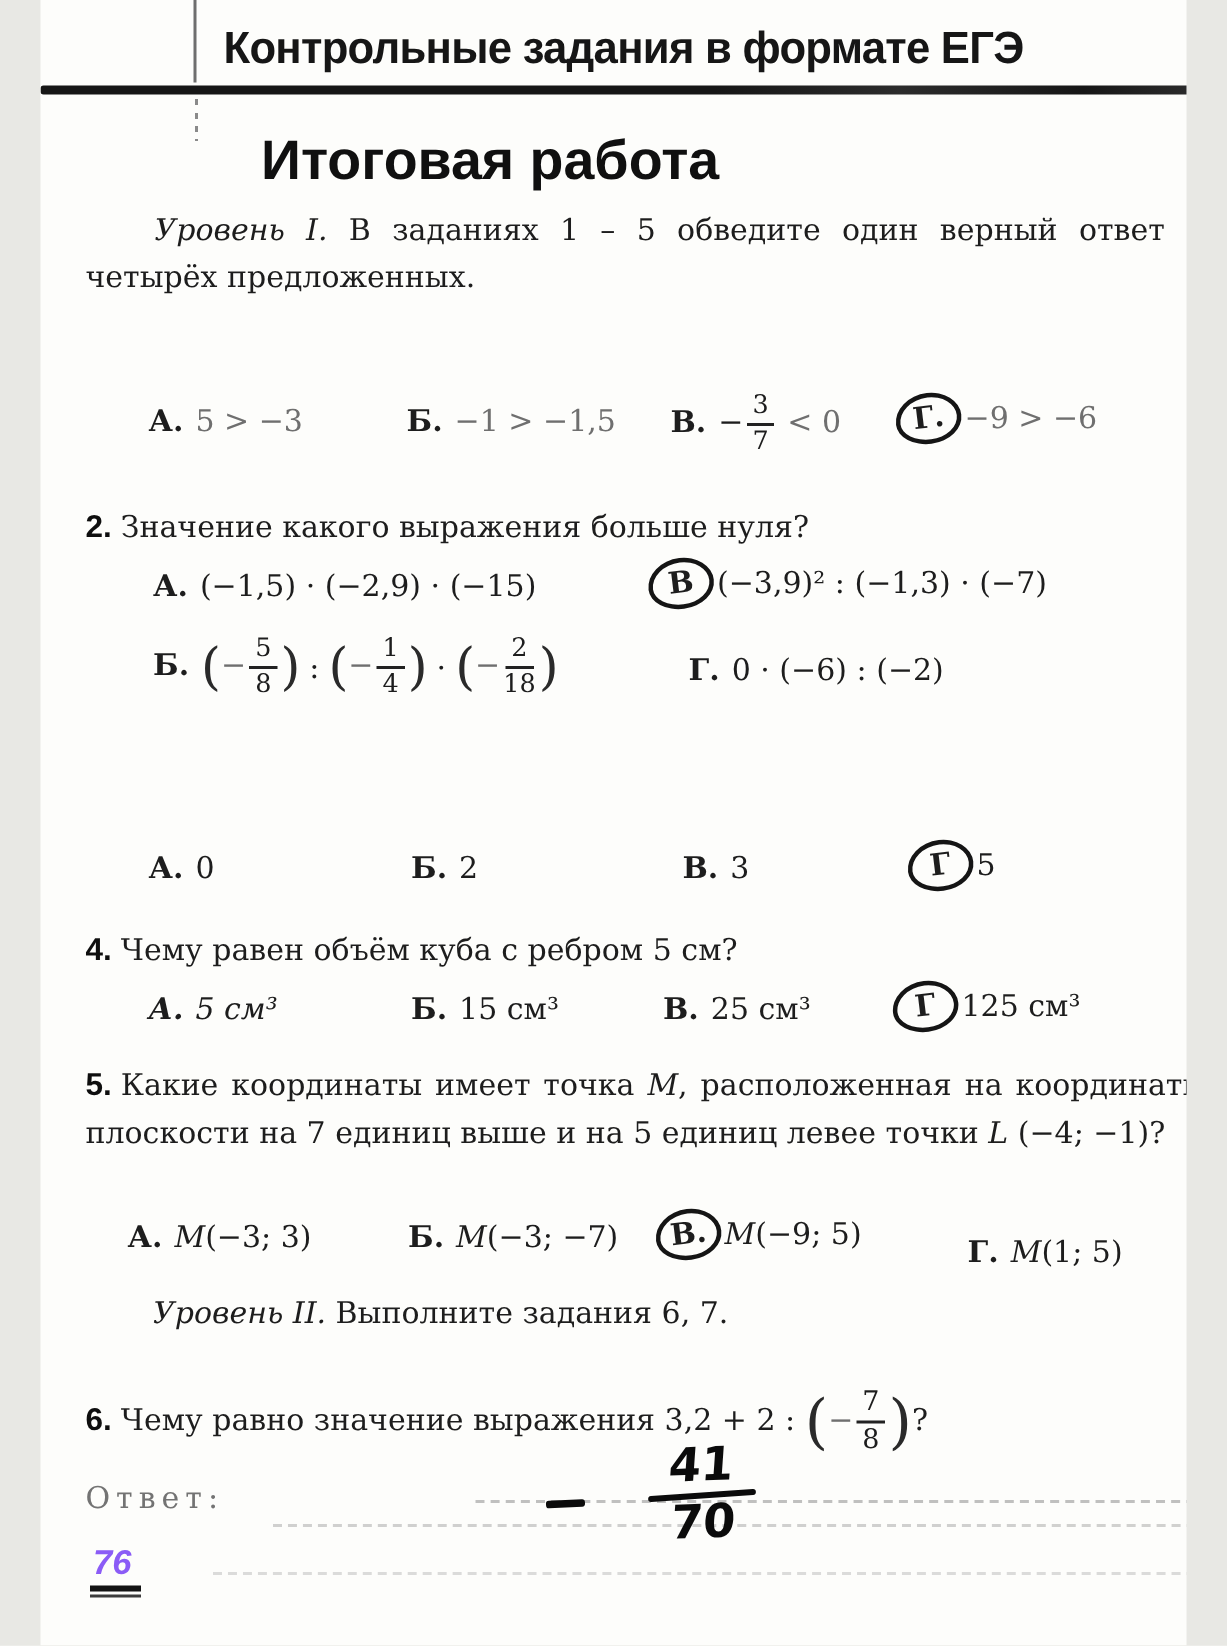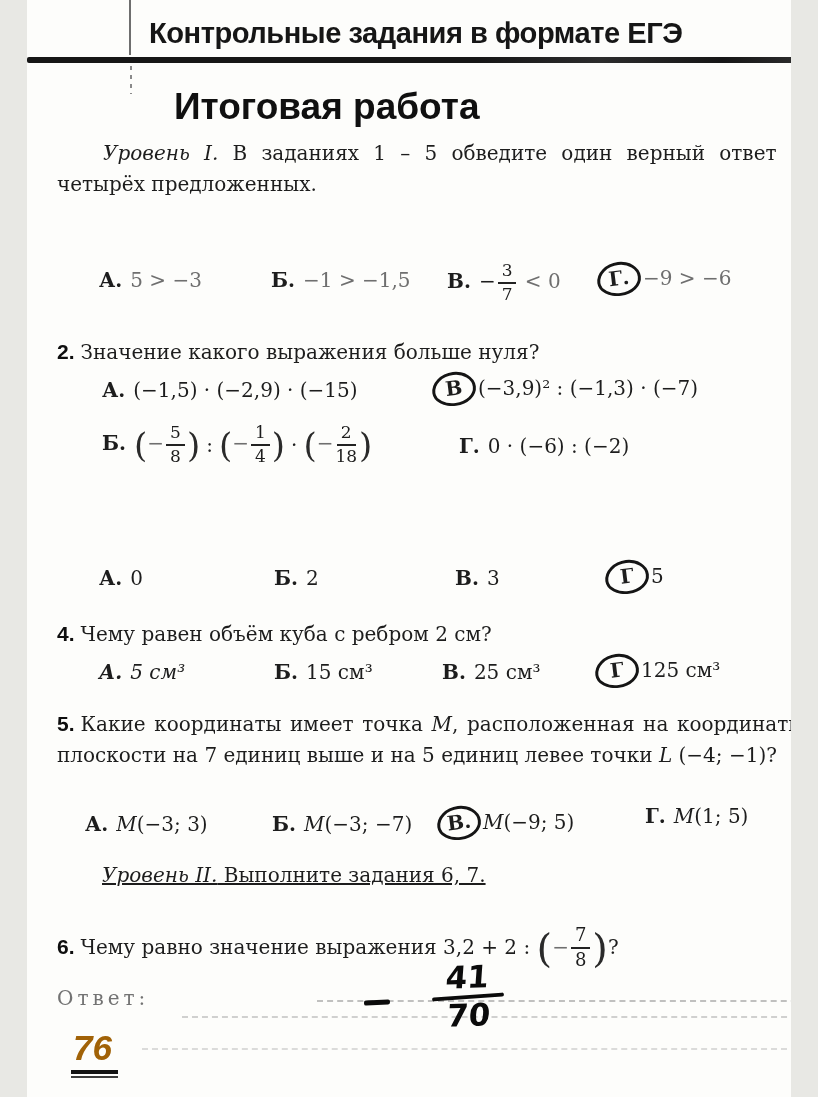"Чему равен объём куба с" span { text: 2 -> 5 }
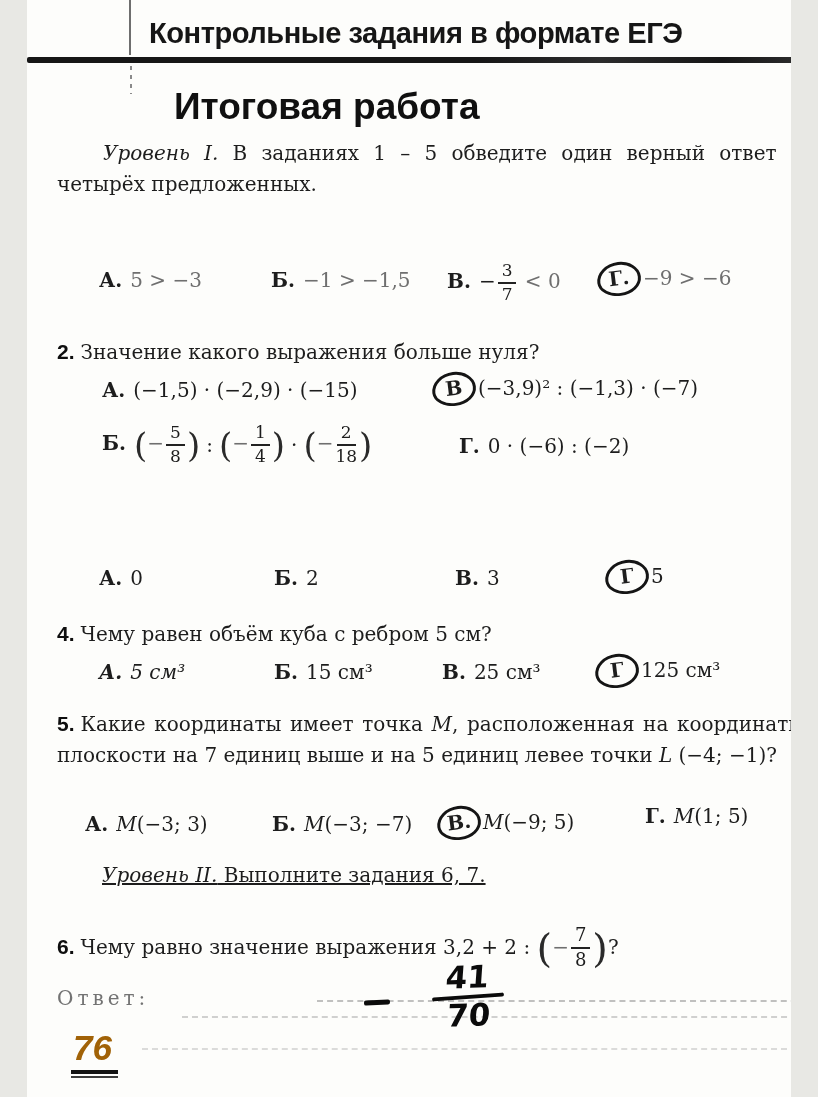"Г. M(1; 5)" span.opt { top: 804px -> 822px }
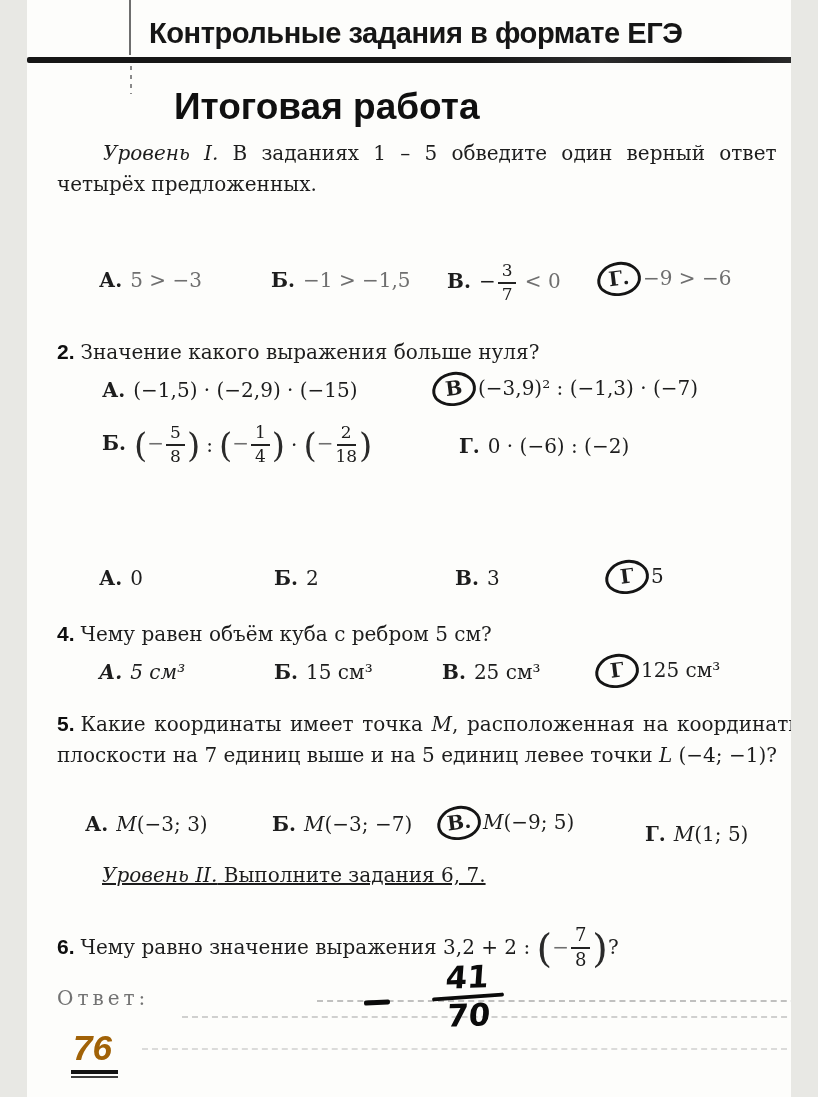"Уровень II. Выполните задания 6," div.para { text-decoration: underline -> none }
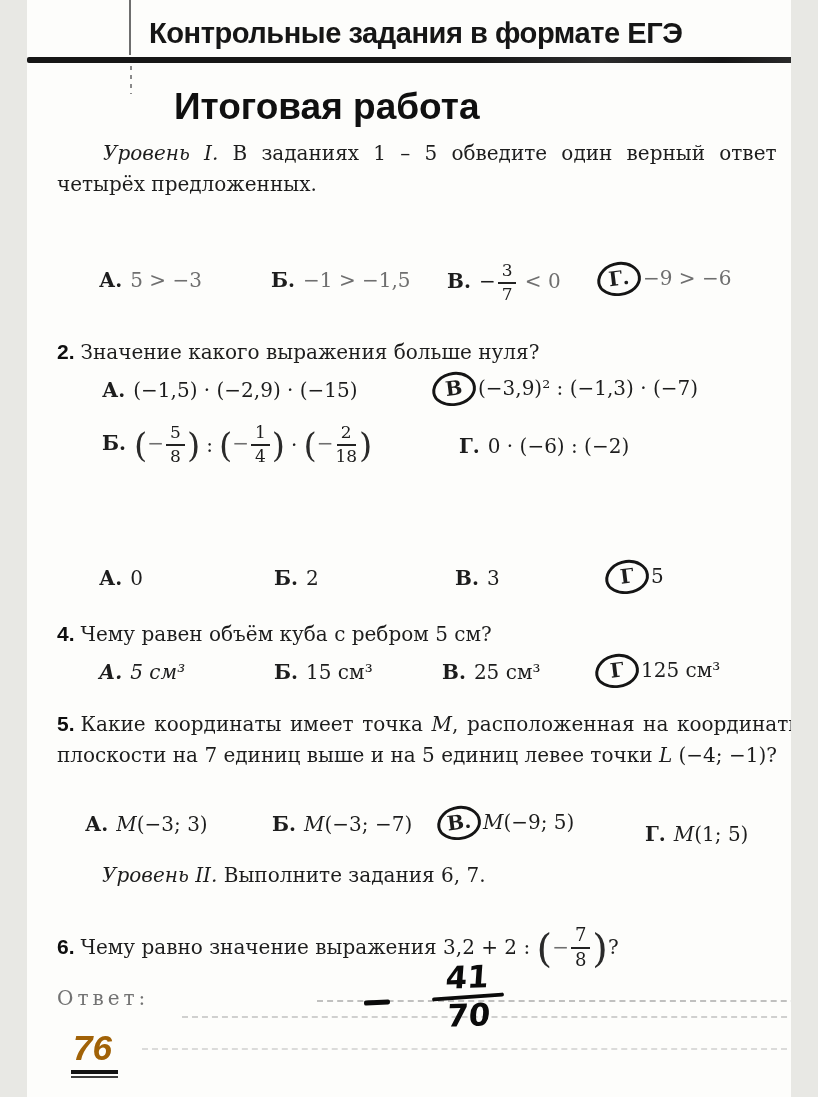"76" .pagenum { color: #a16207 -> #8b5cf6; font-size: 35px -> 23px; margin-left: 11px -> none }
